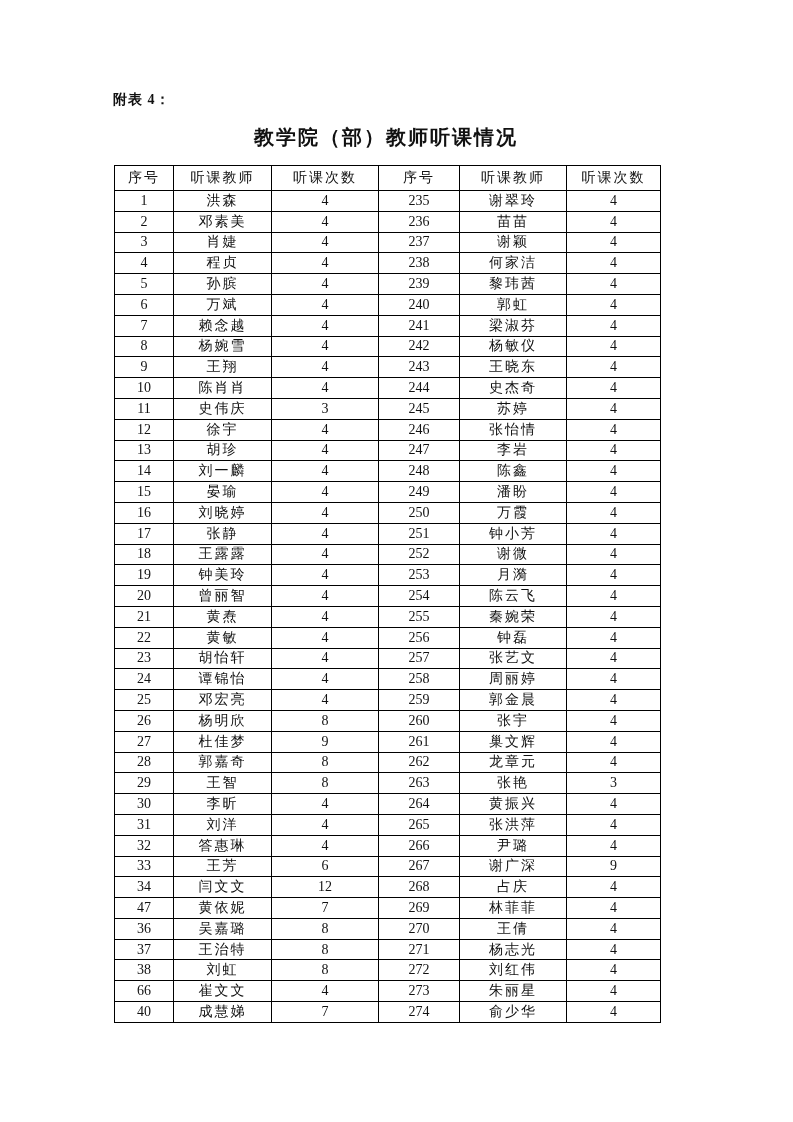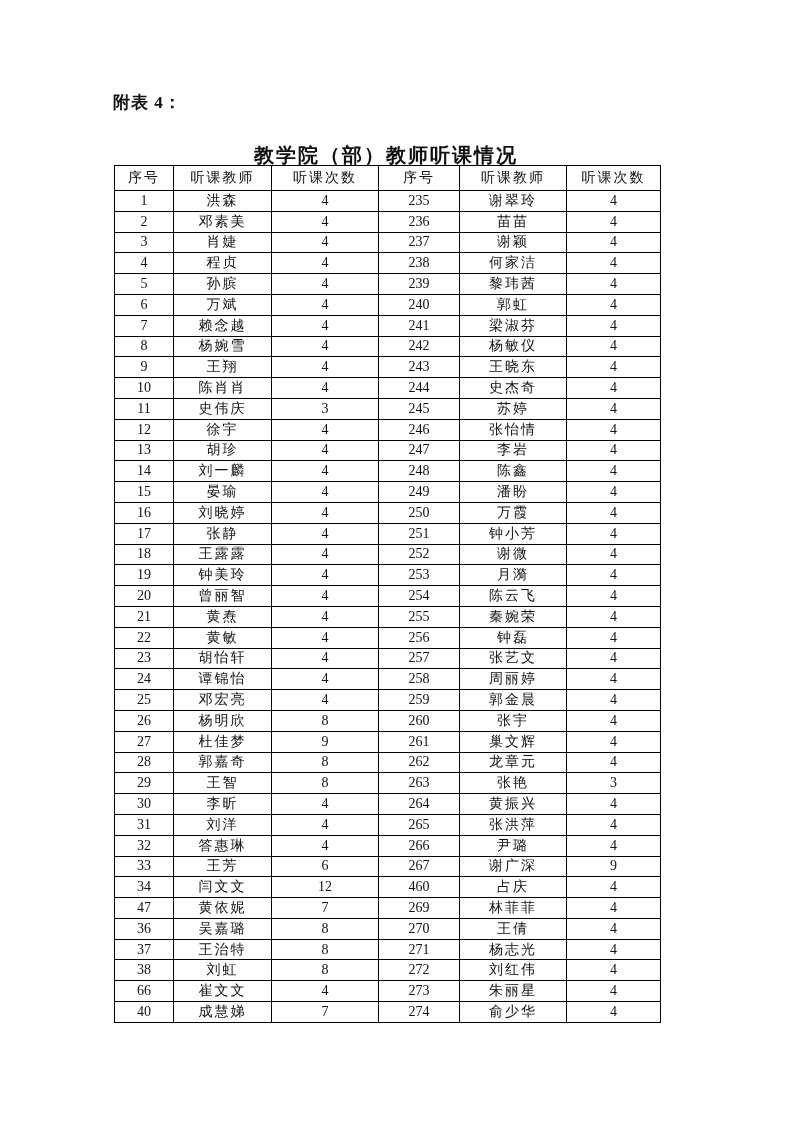"附表 4：" .annex-label { font-size: 17px -> 14px }
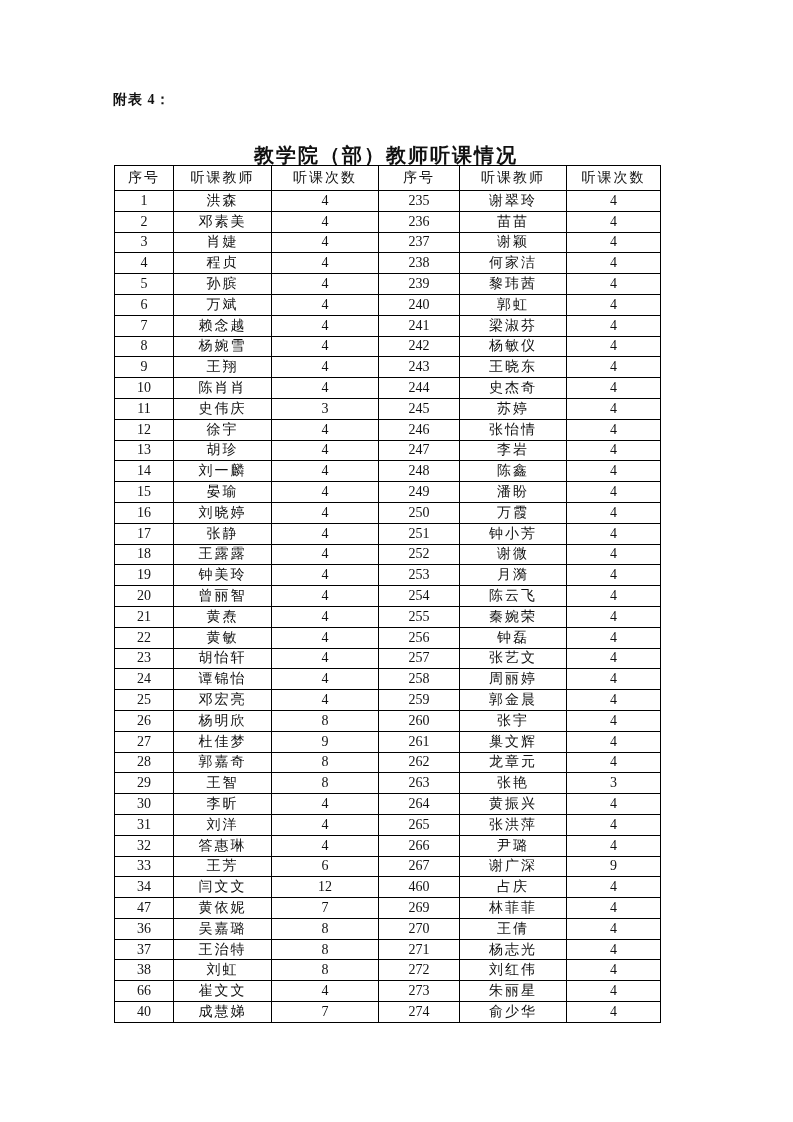"教学院（部）教师听课情况" .doc-title { top: 142px -> 124px }
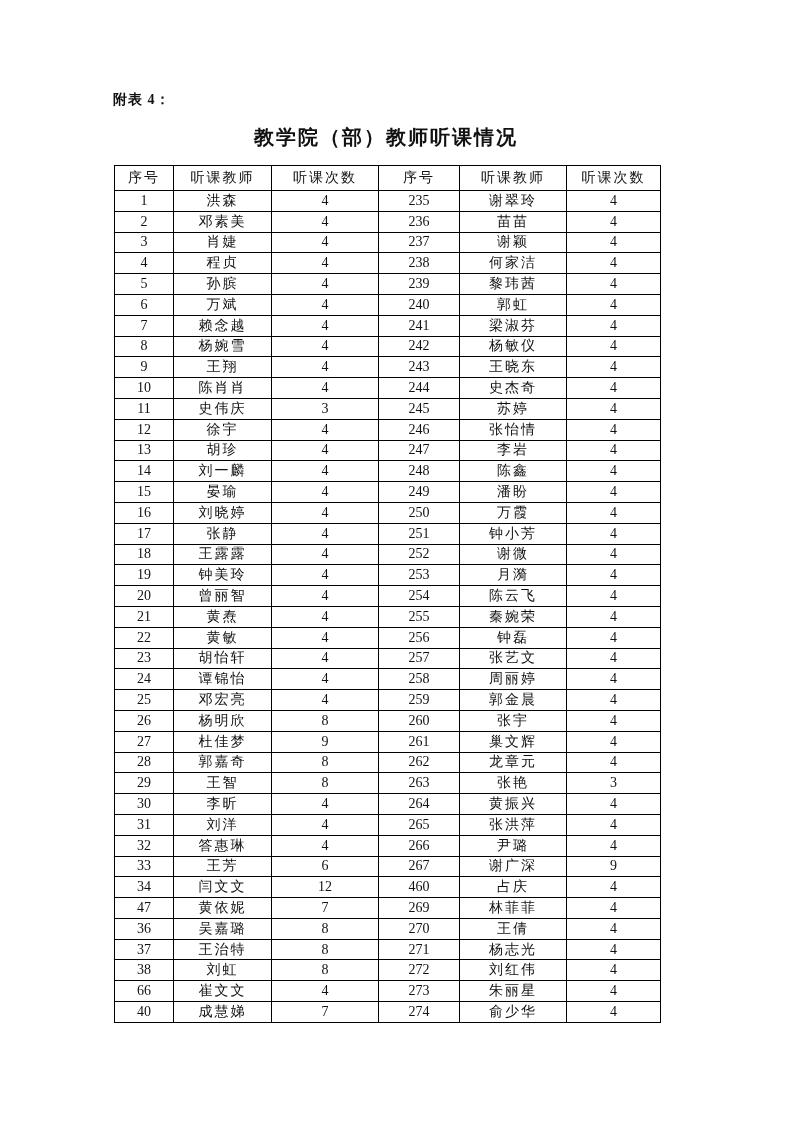"460" td { text: 460 -> 268 }
